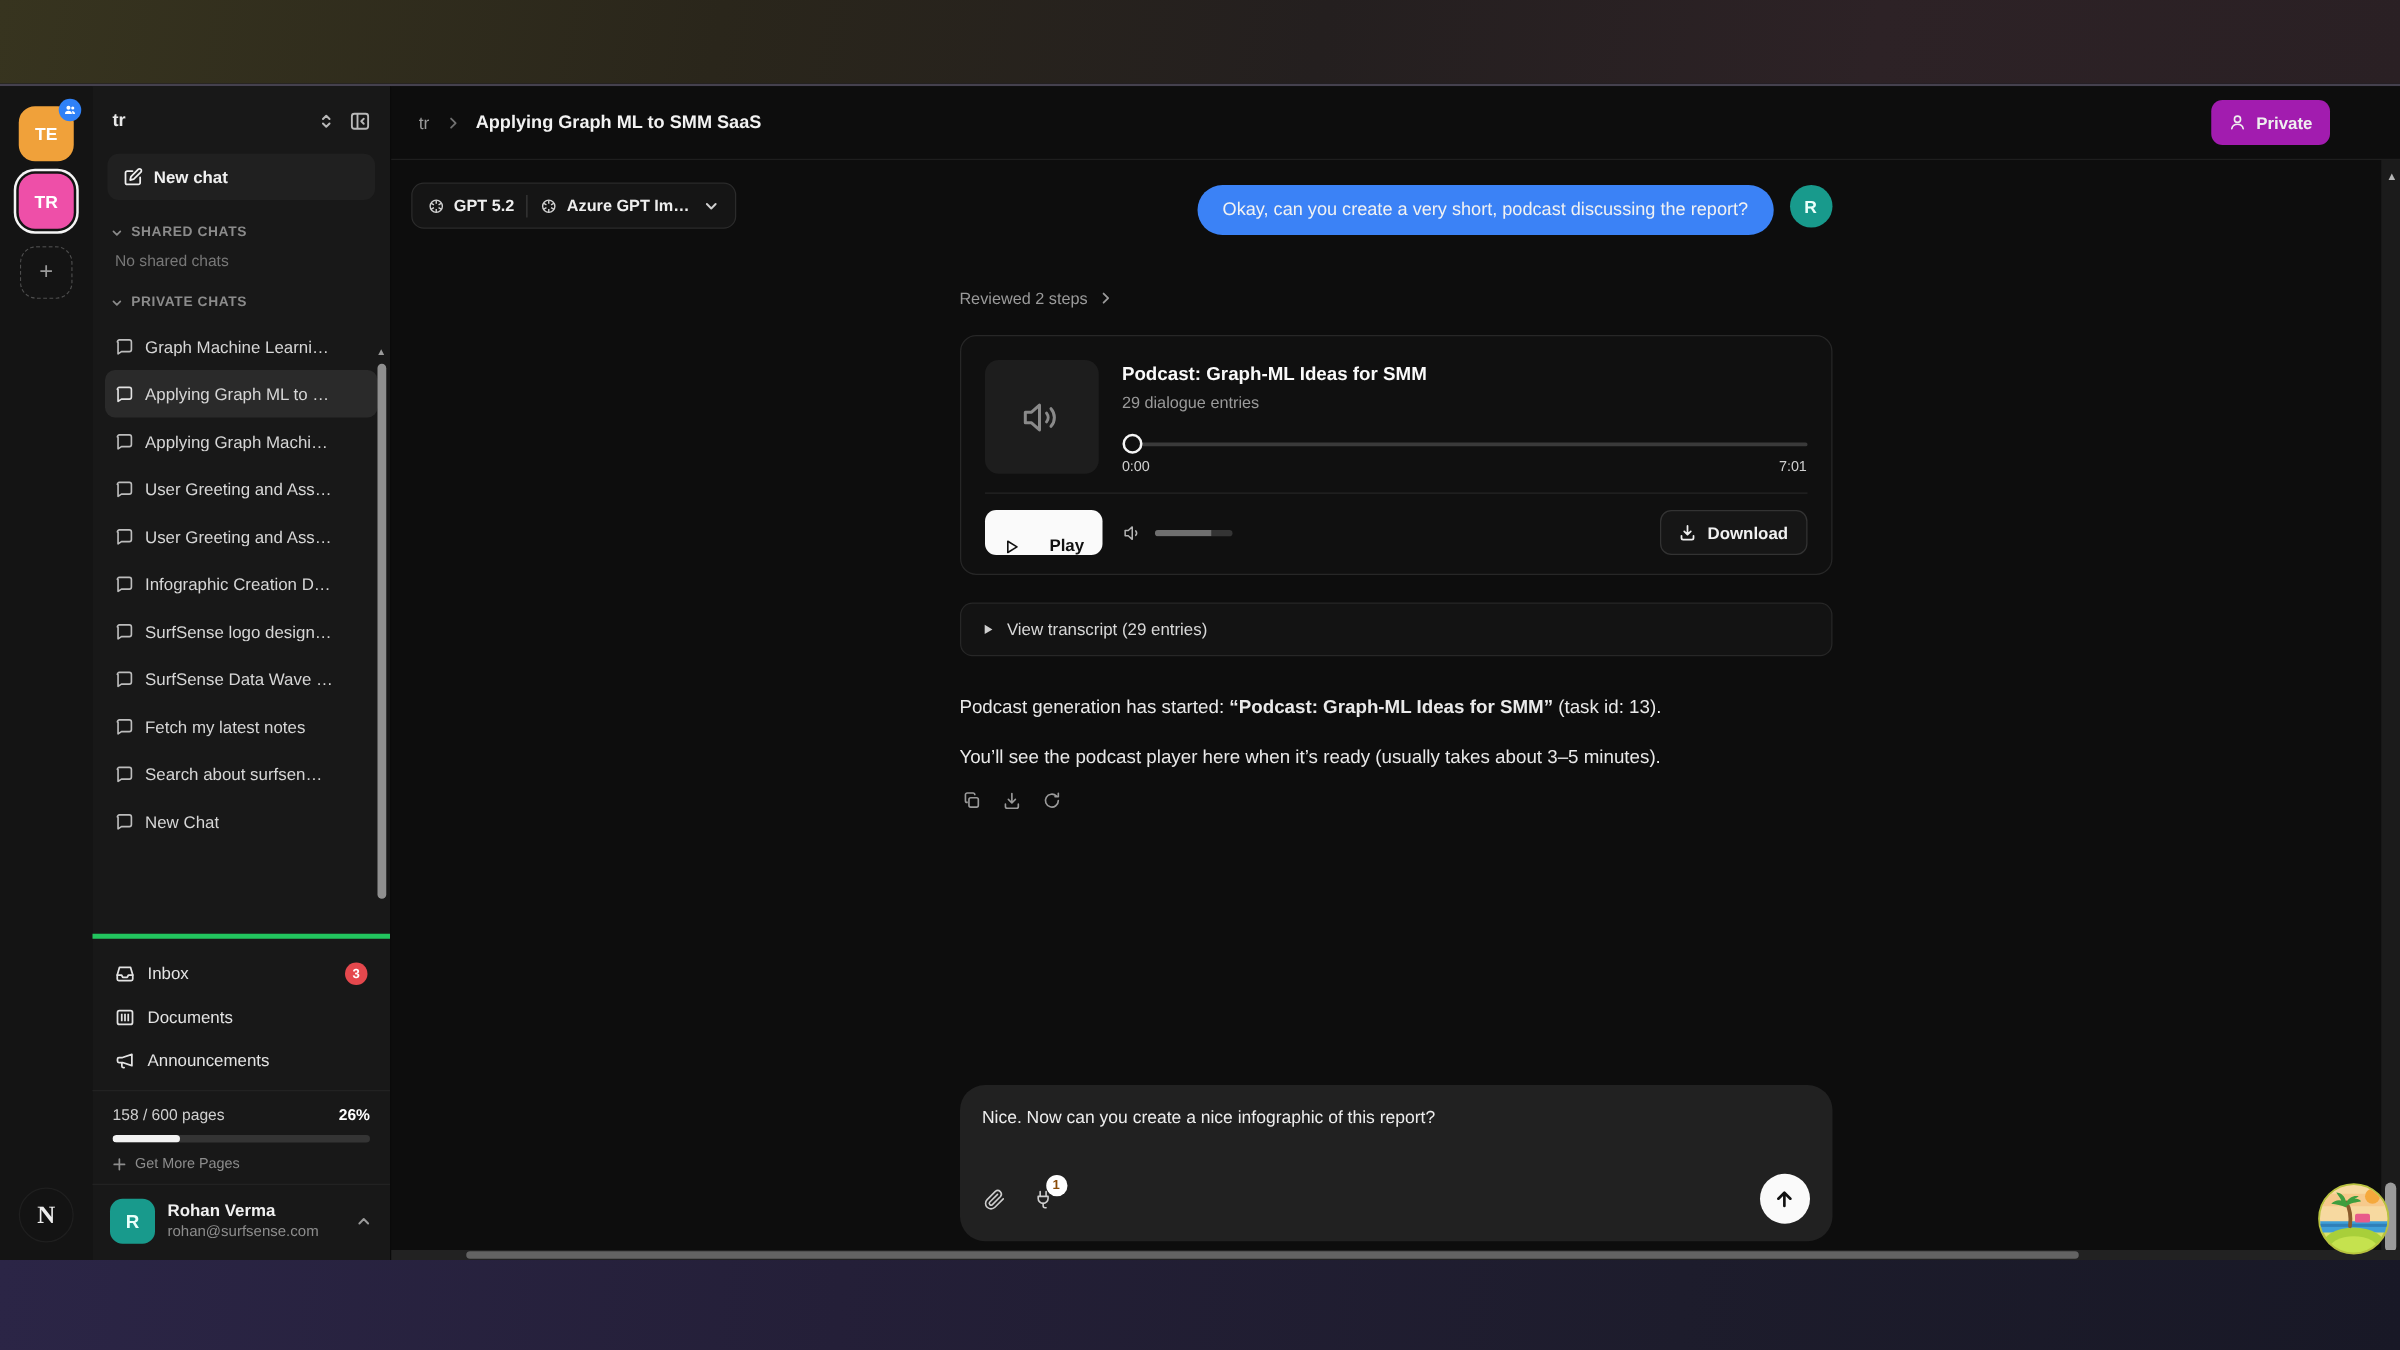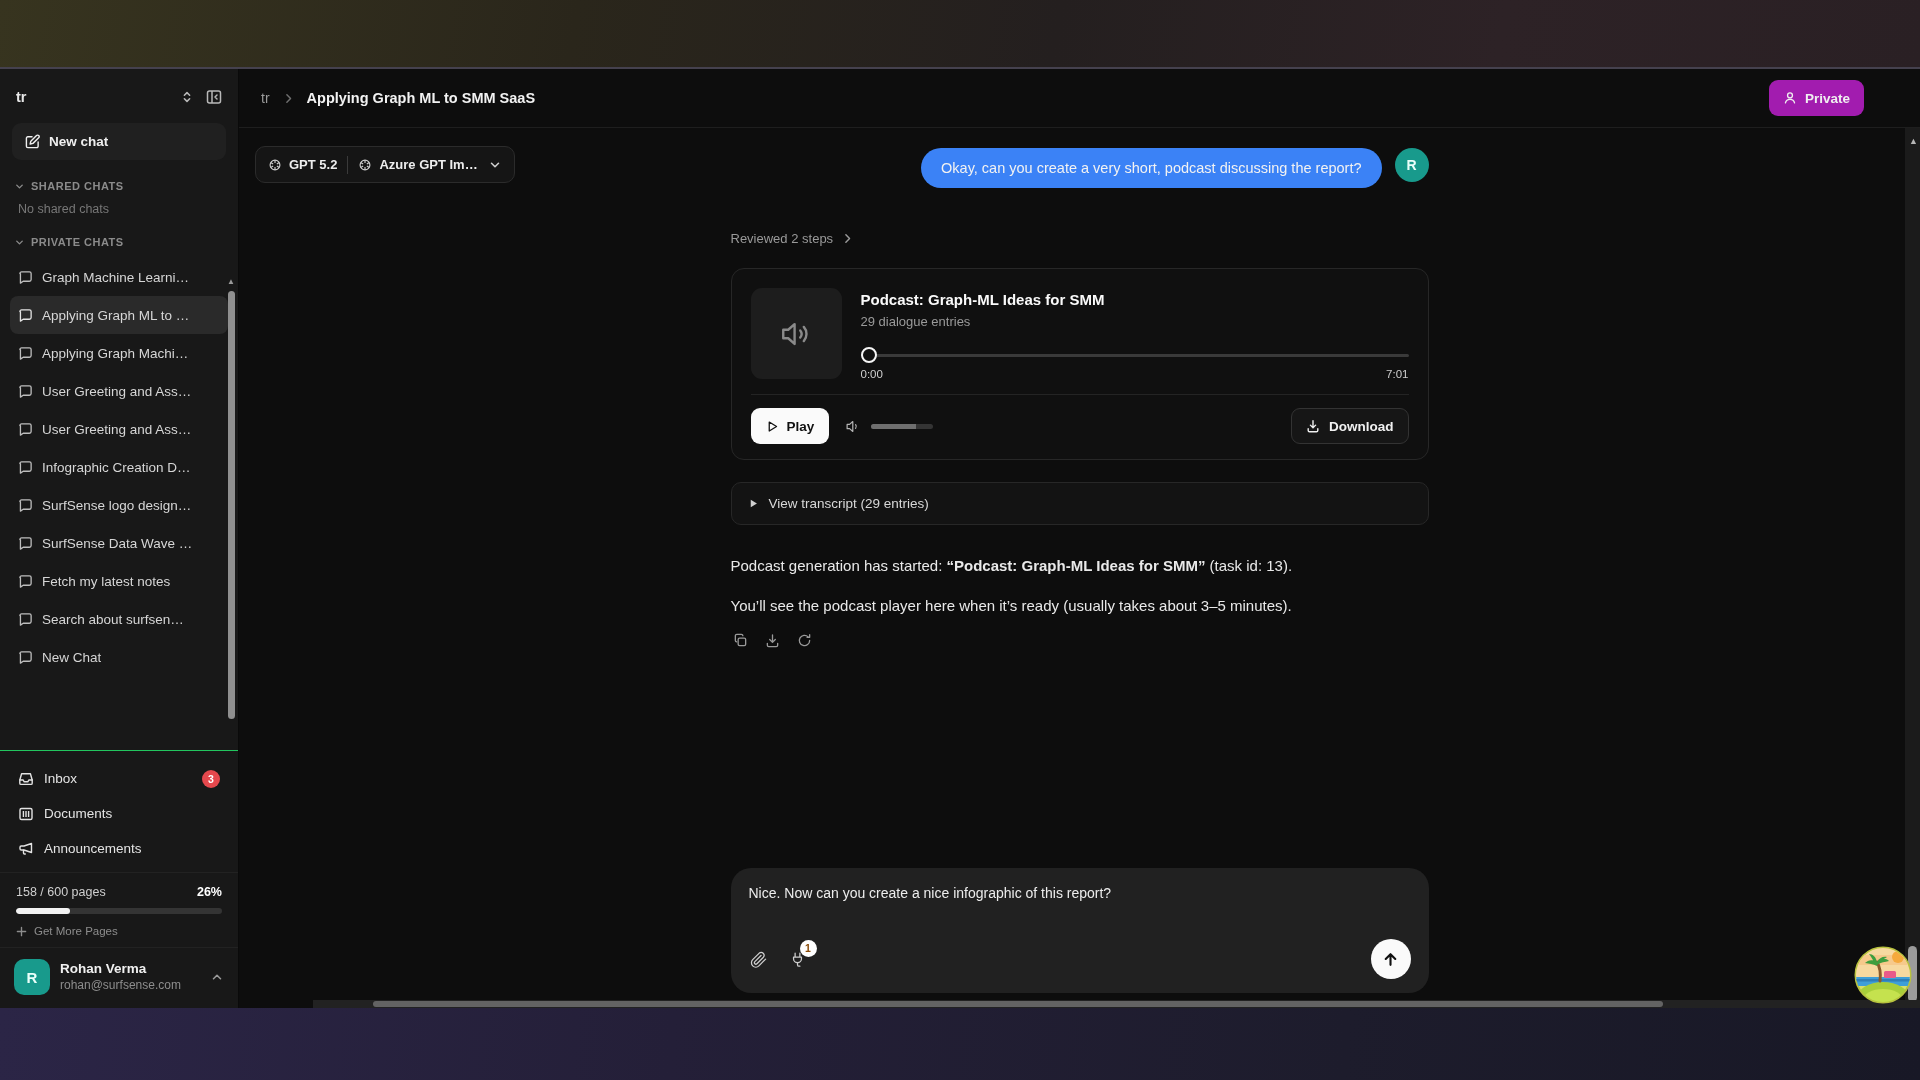"TE" div.rail { html: none -> <div> <div> <span>TE</span> <span> <svg> <circle></circle> <path></path> <circle></circle> <path></path> </svg> </span> </div> <div> <span>TR</span> </div> <button> <span>+</span> </button> <div> <div> <span>N</span> </div> </div> </div> }
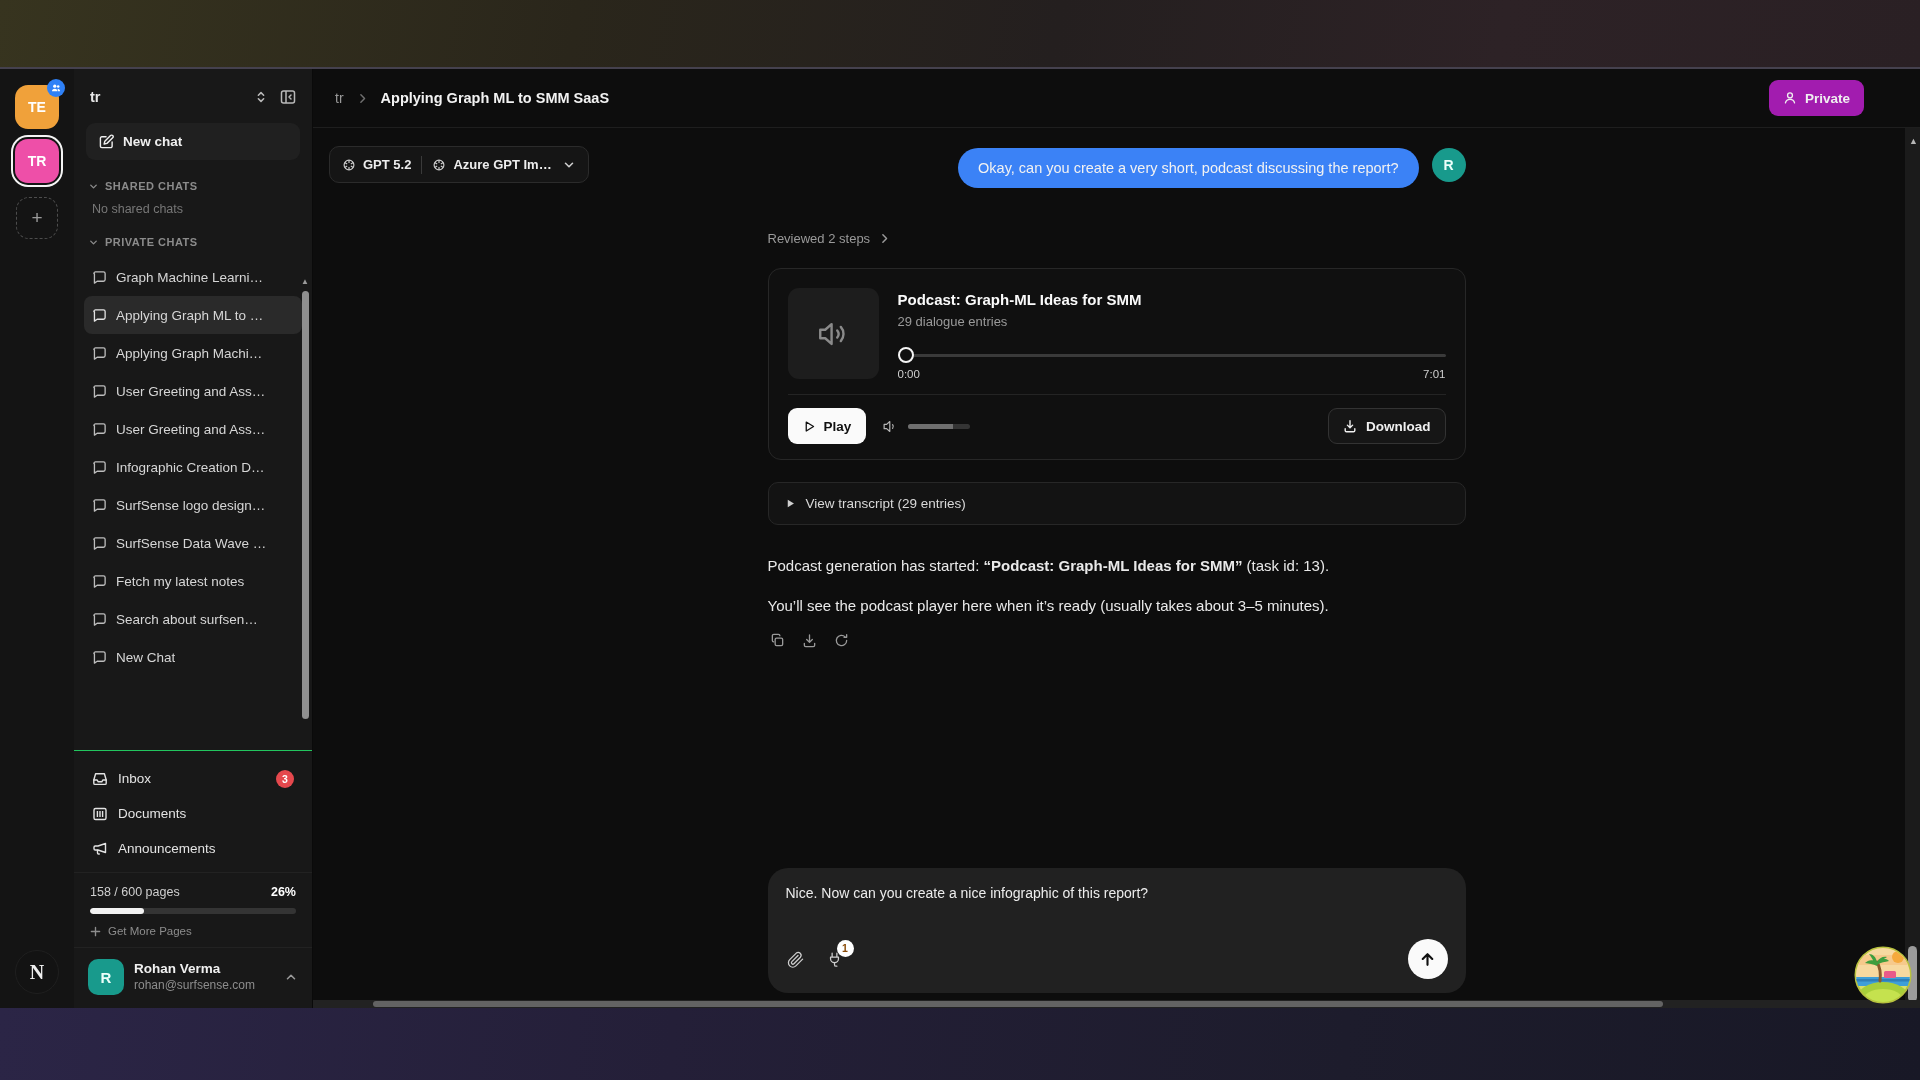"Play" .play-btn { align-items: center -> flex-end; gap: 8px -> 24px }
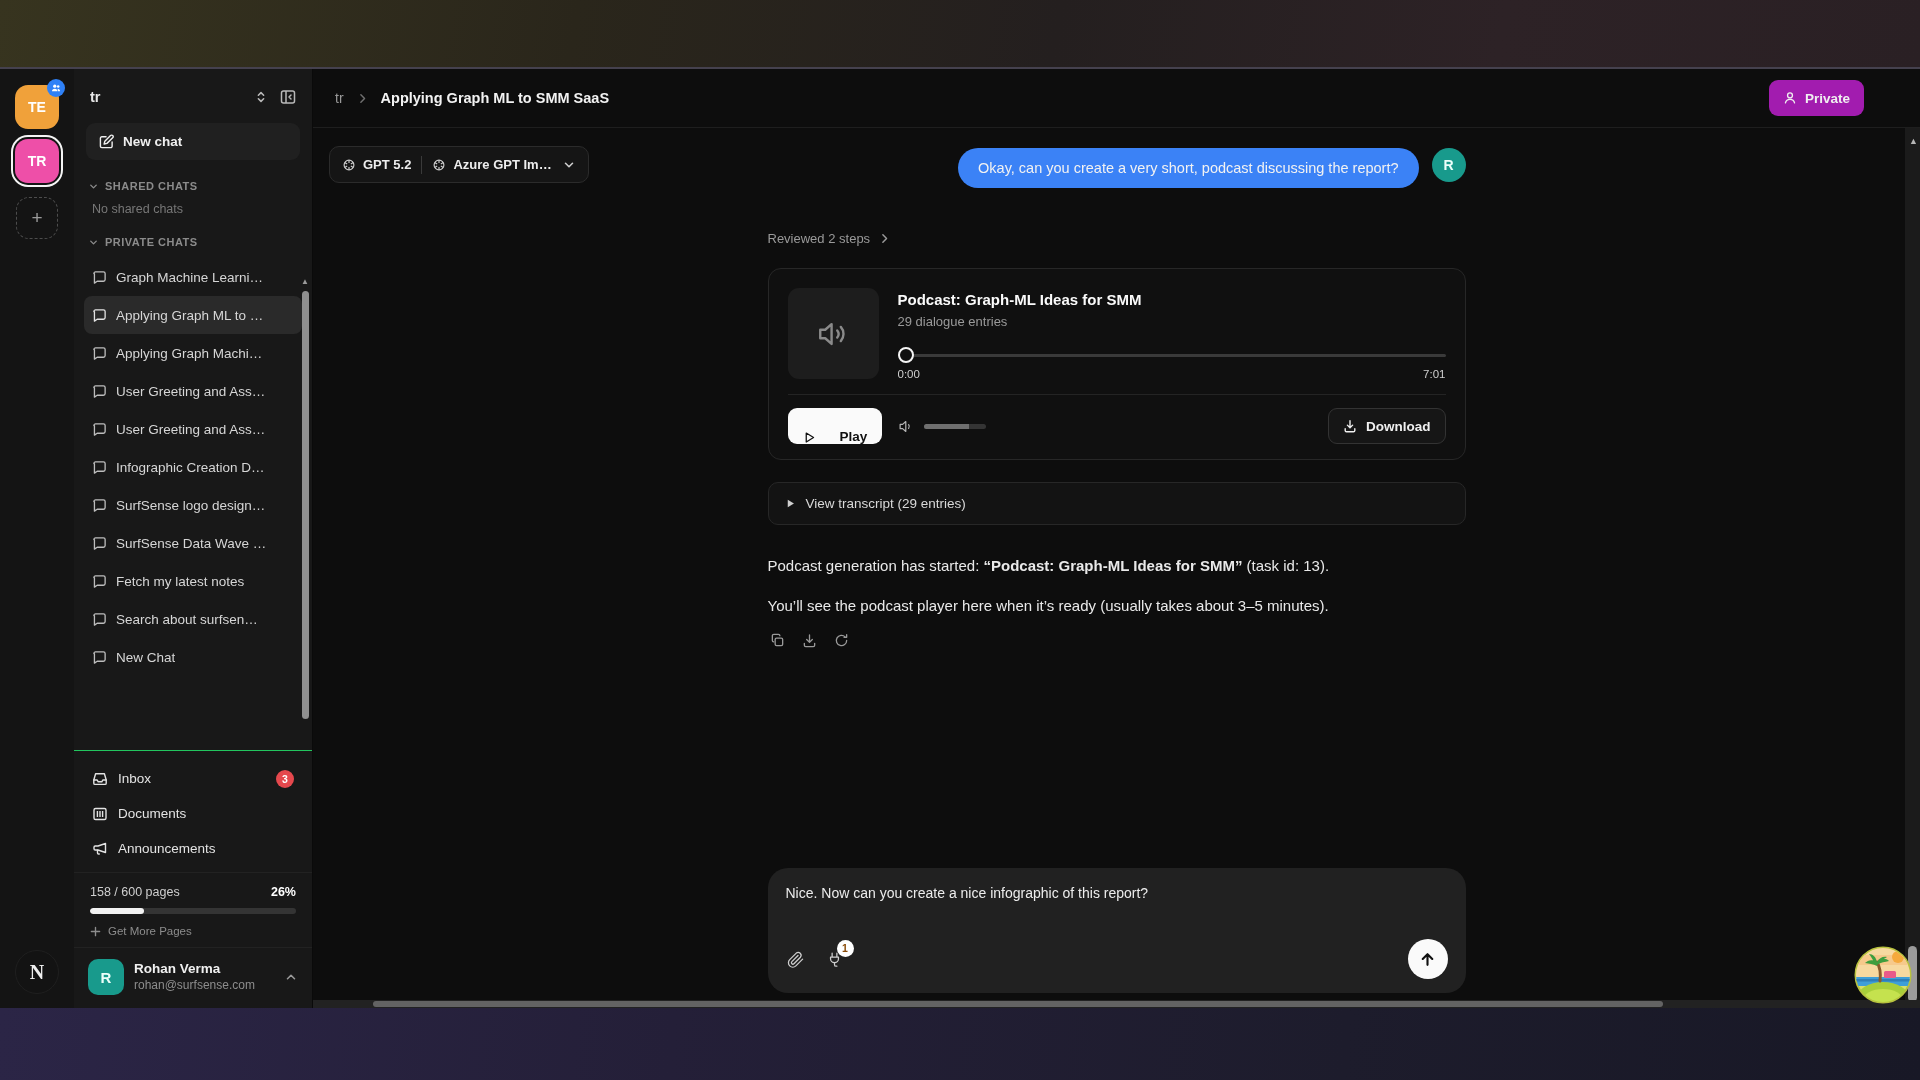"Inbox" .sb-nav { border-top: 1px solid #22c55e -> 4px solid #22c55e }
